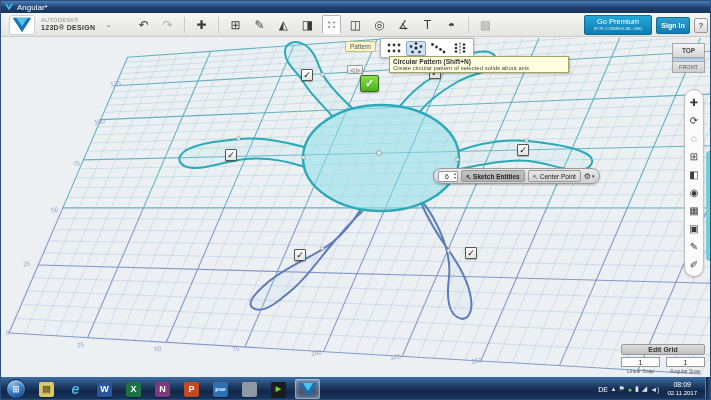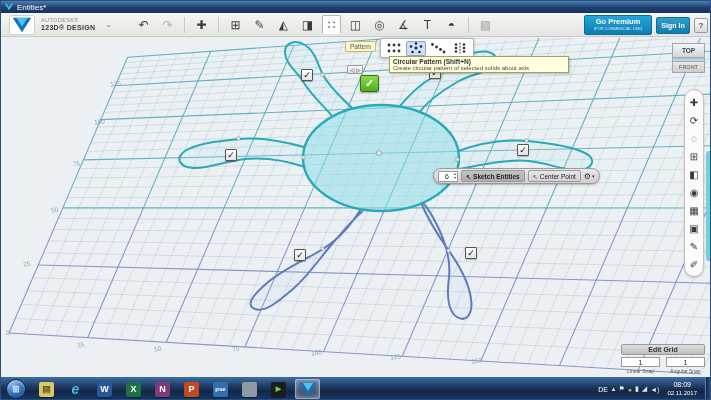"Entities*" span { text: Entities -> Angular }
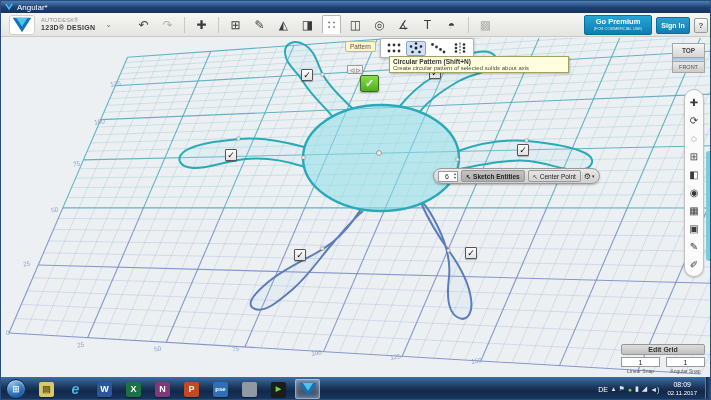"Go Premium" #go-premium .gp1 { font-weight: bold -> normal }
